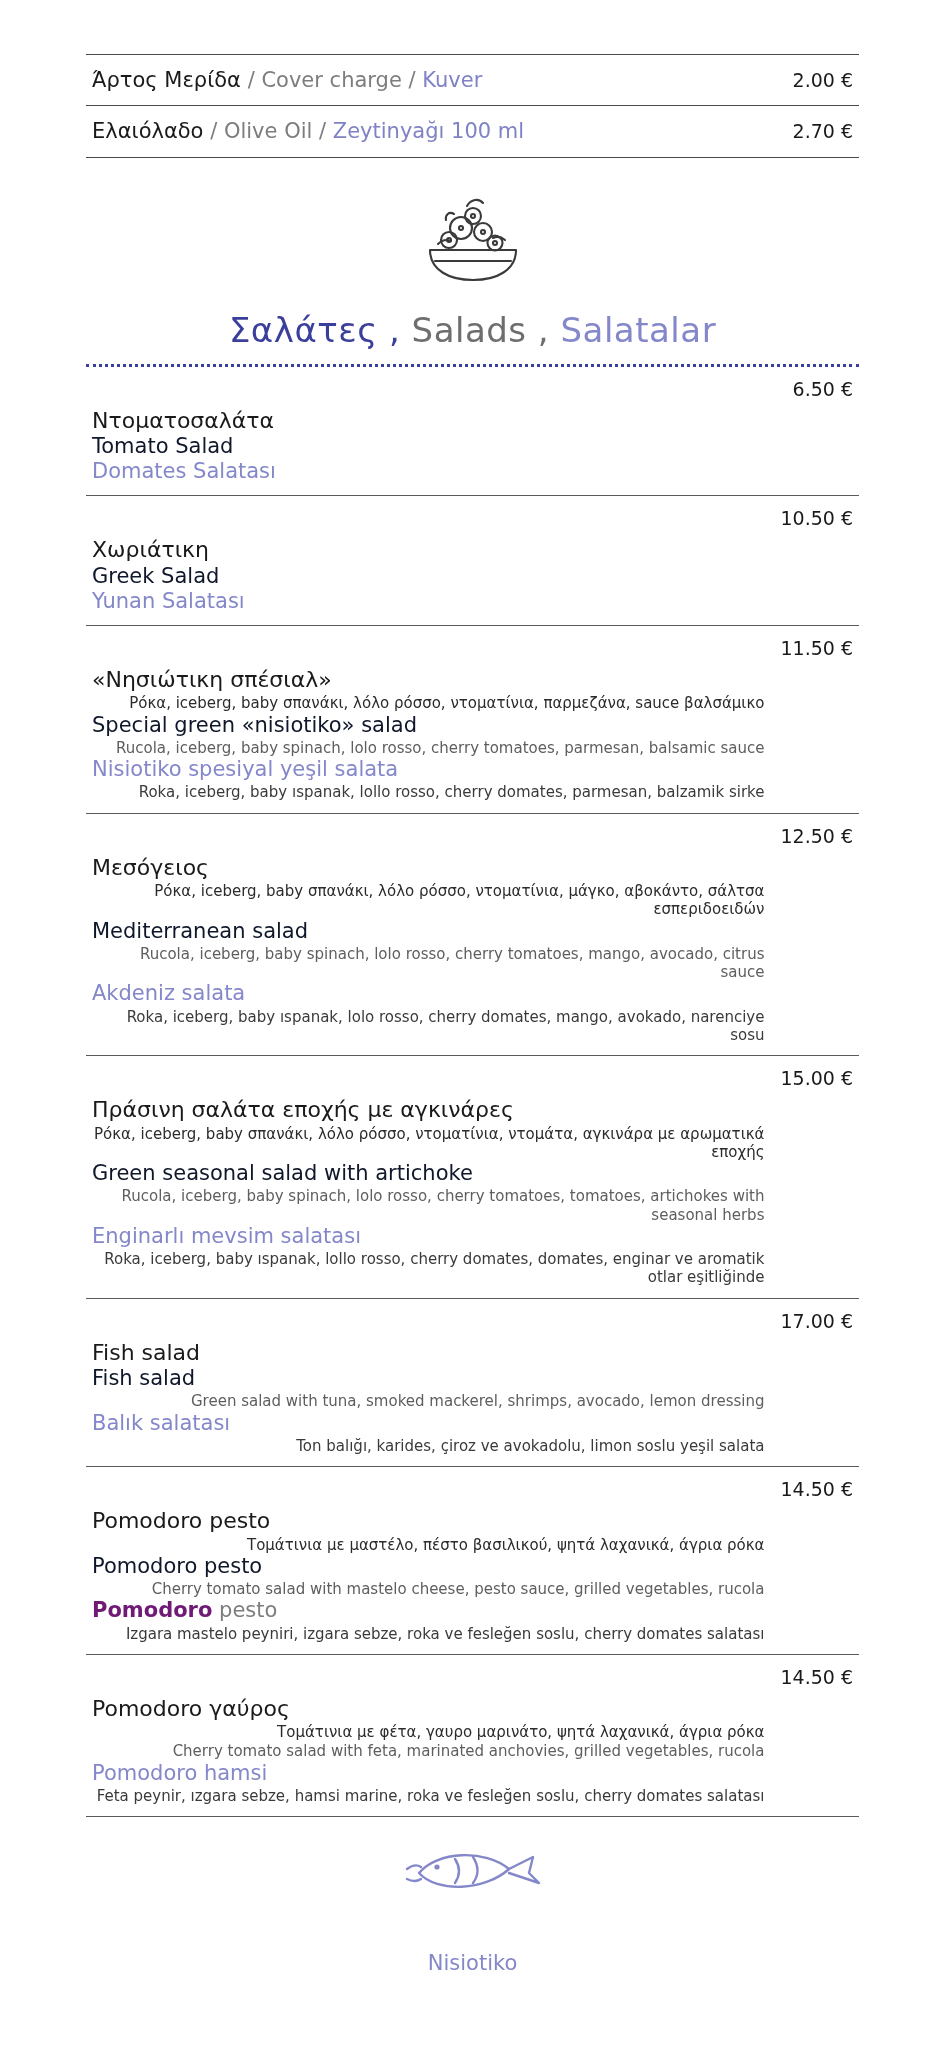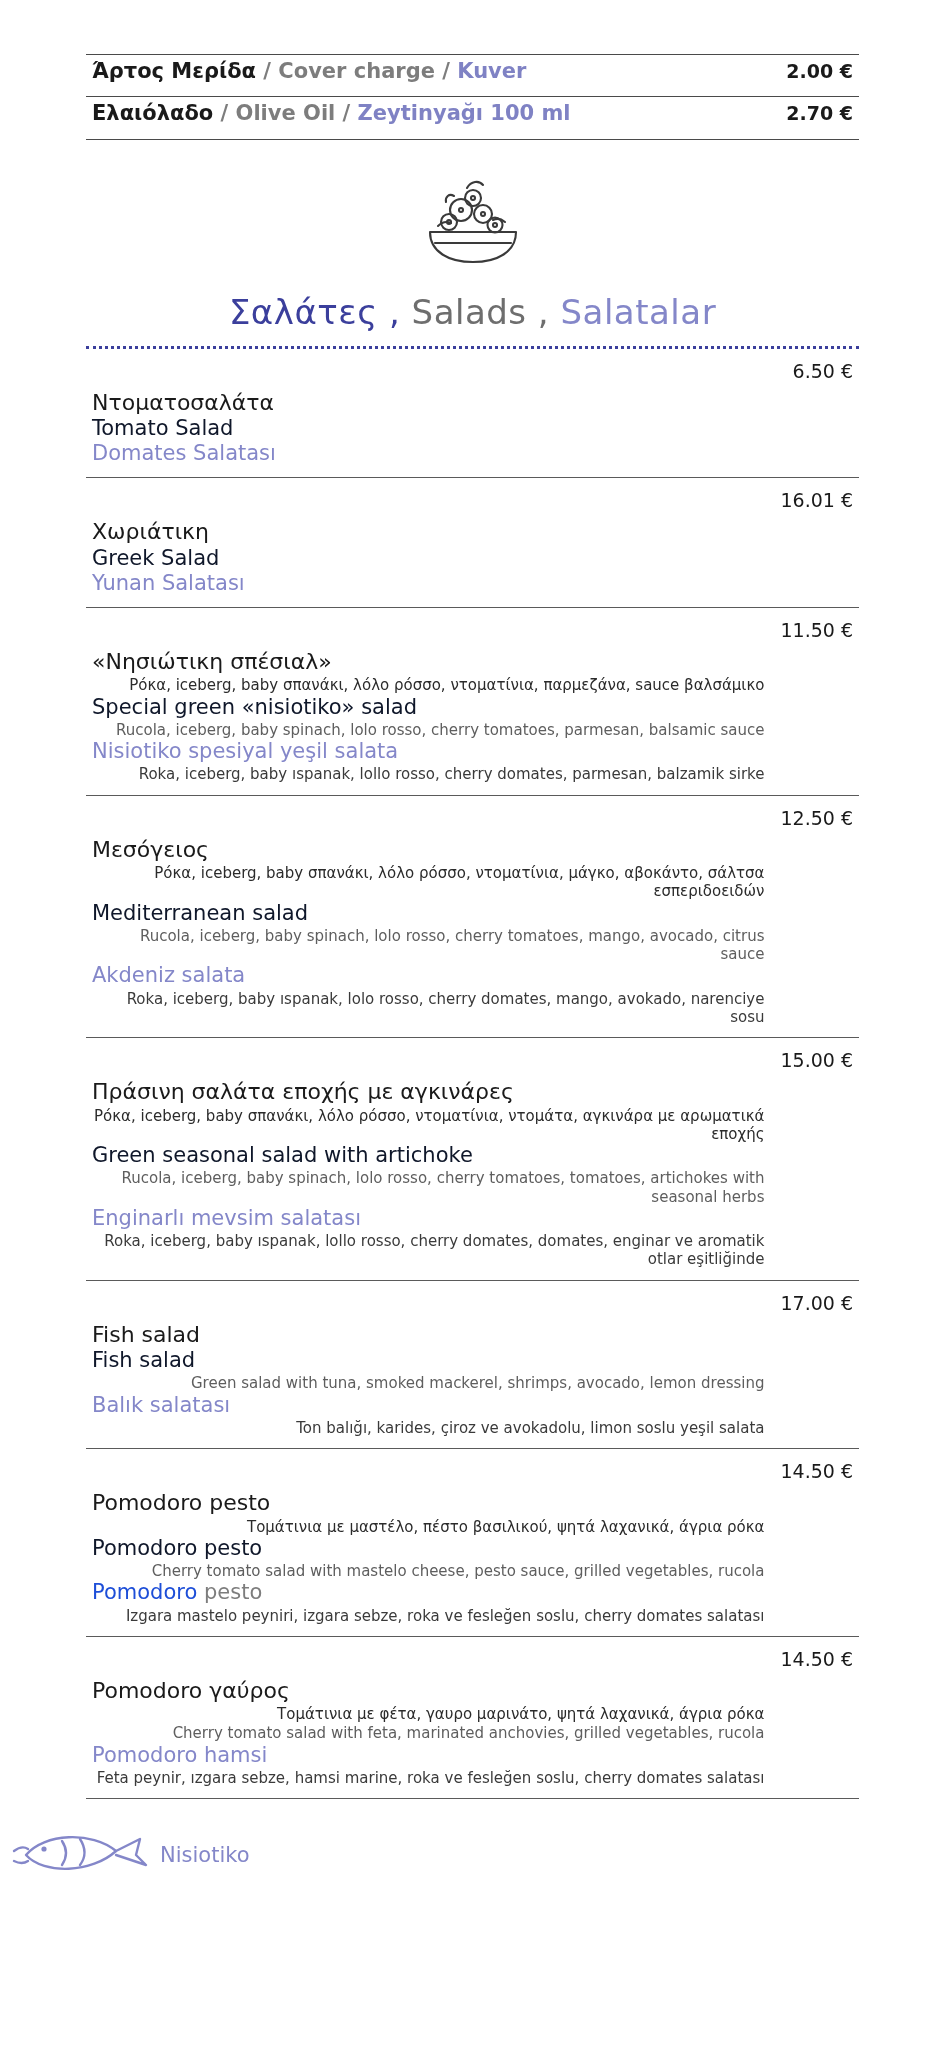"Άρτος Μερίδα / Cover charge" .top-row { font-weight: bold -> none; padding: 3px 6px 12px 6px -> 12px 6px 12px 6px }
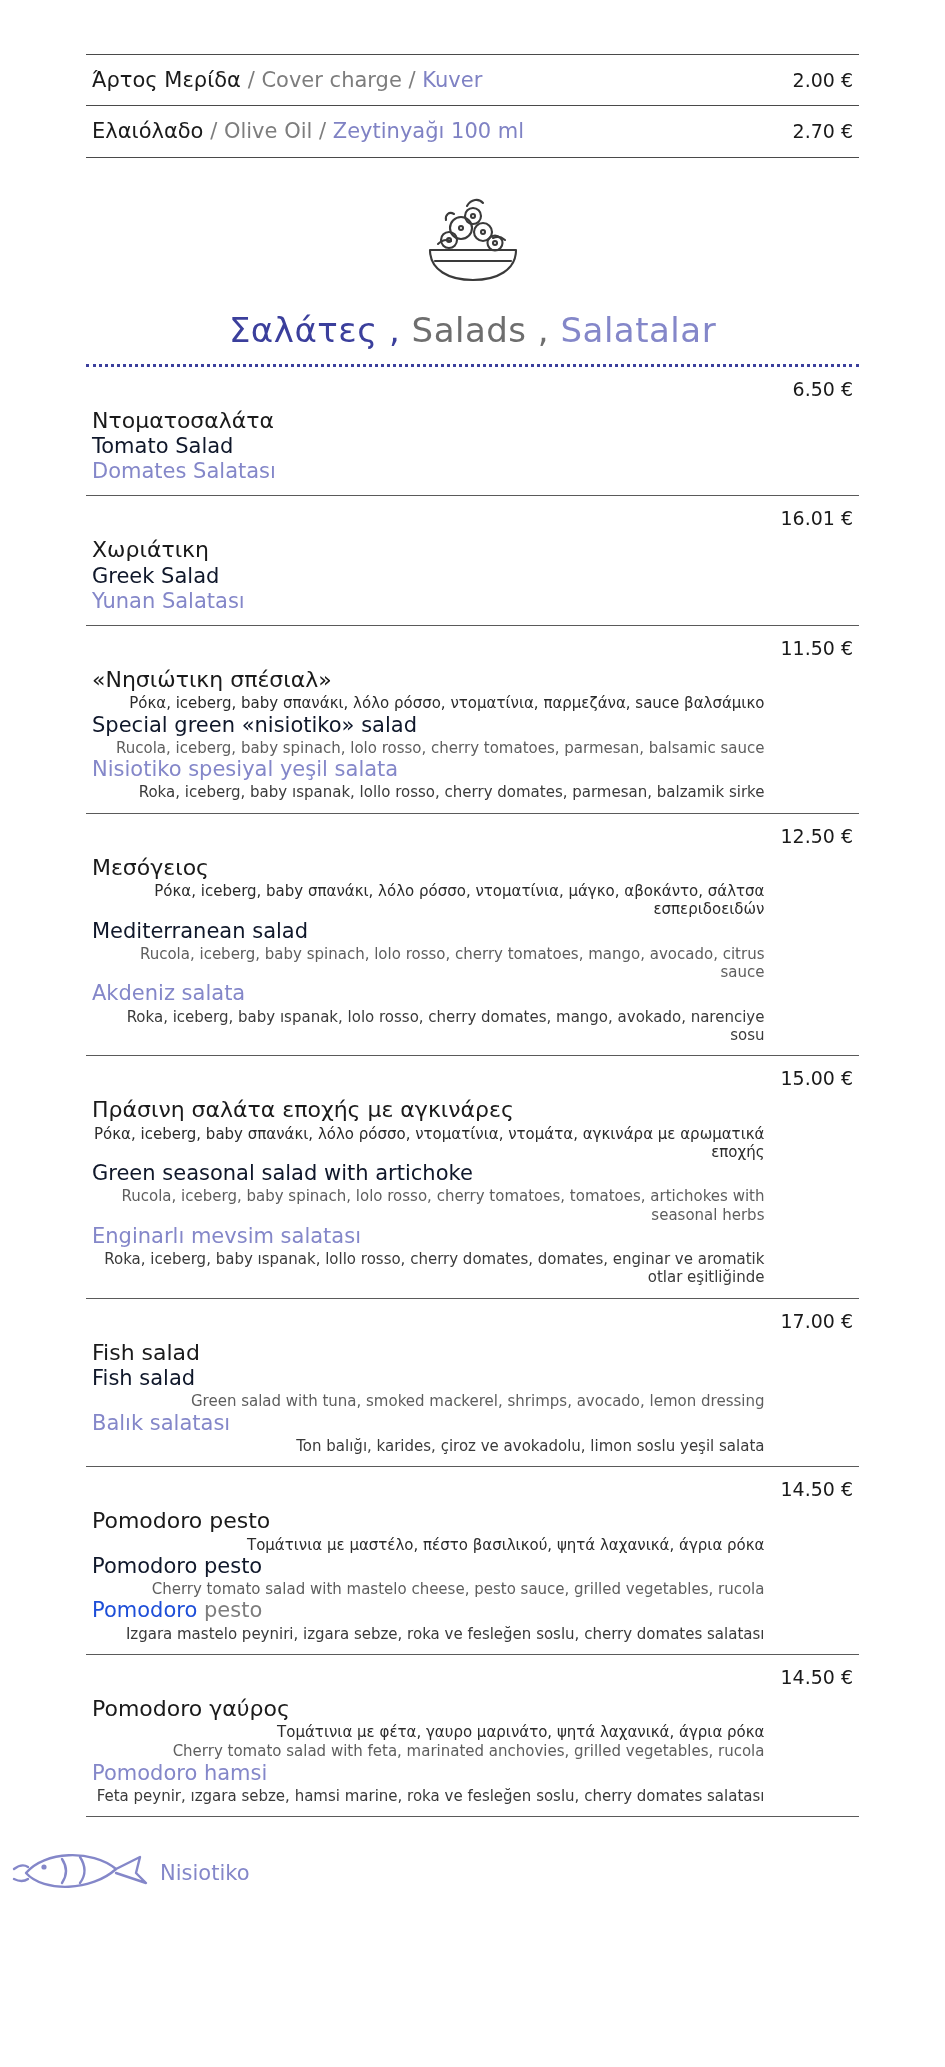"16.01 €" div.item-price { text: 16.01 -> 10.50 }
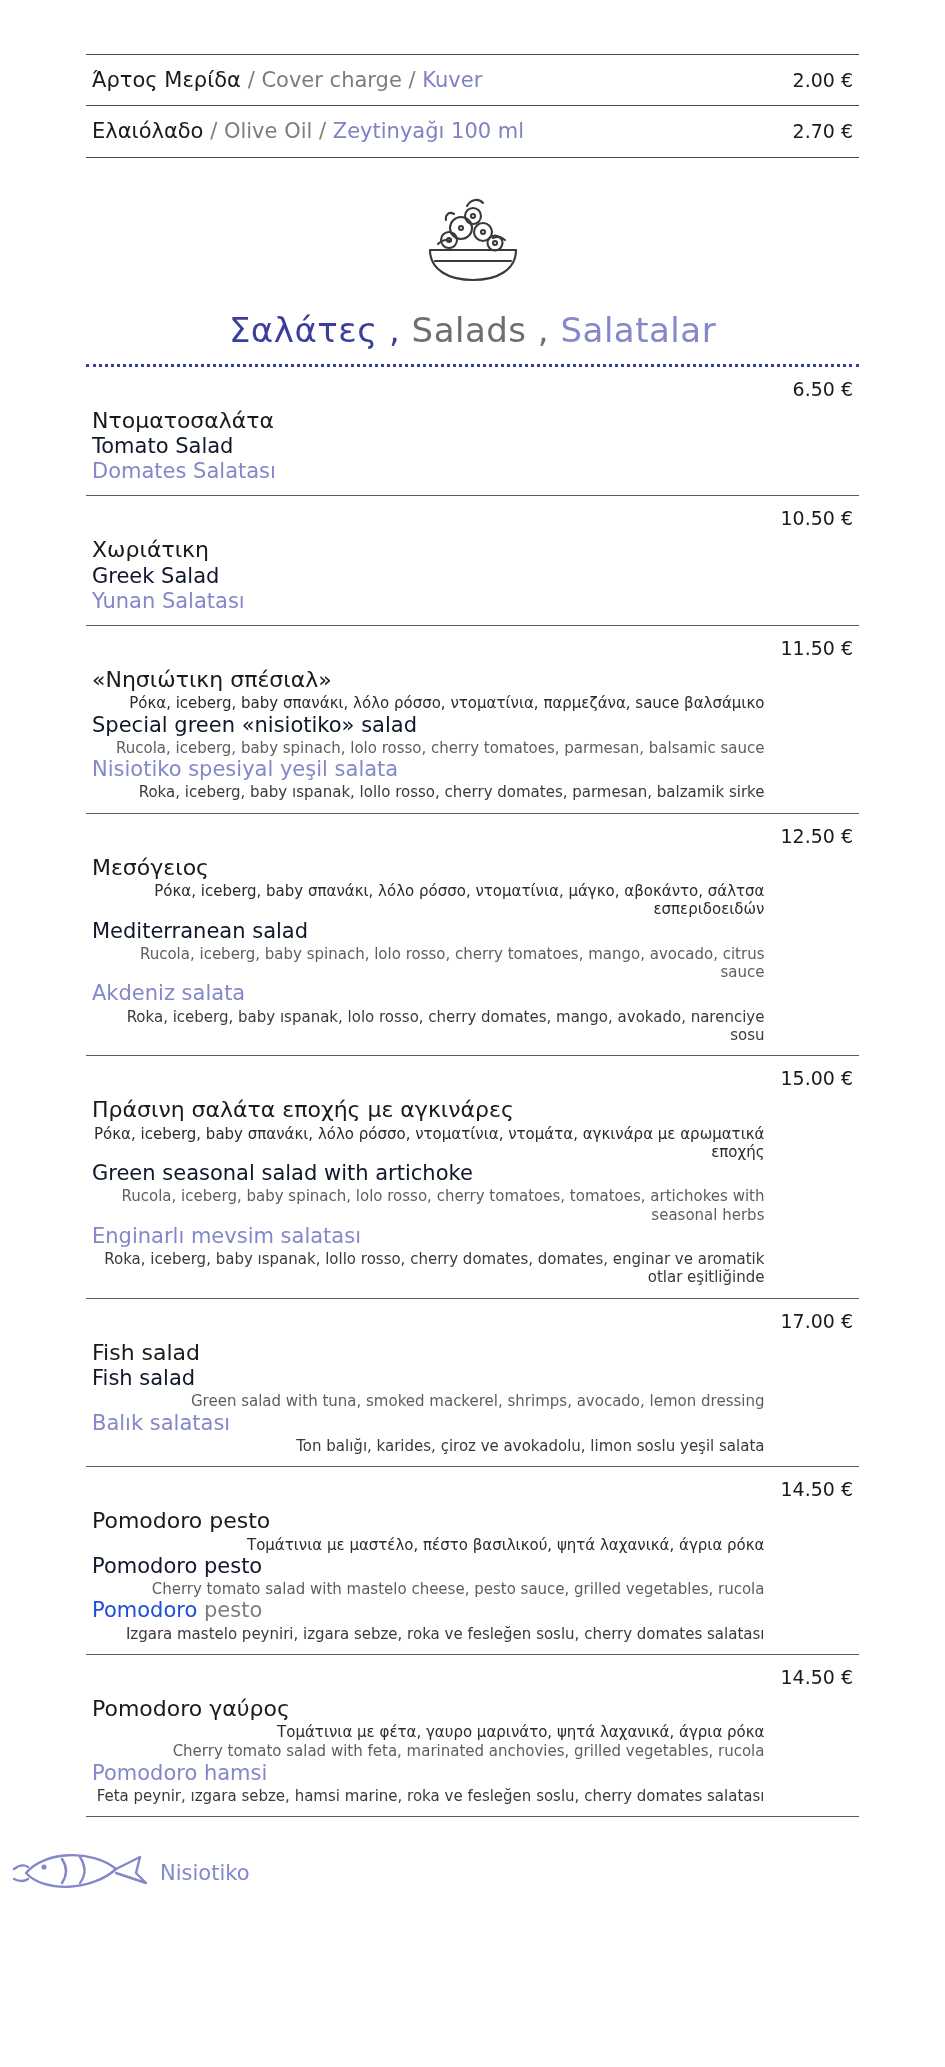"Pomodoro" .mixed-title .w-tr { color: #1d4ed8 -> #701a75; font-weight: none -> bold }
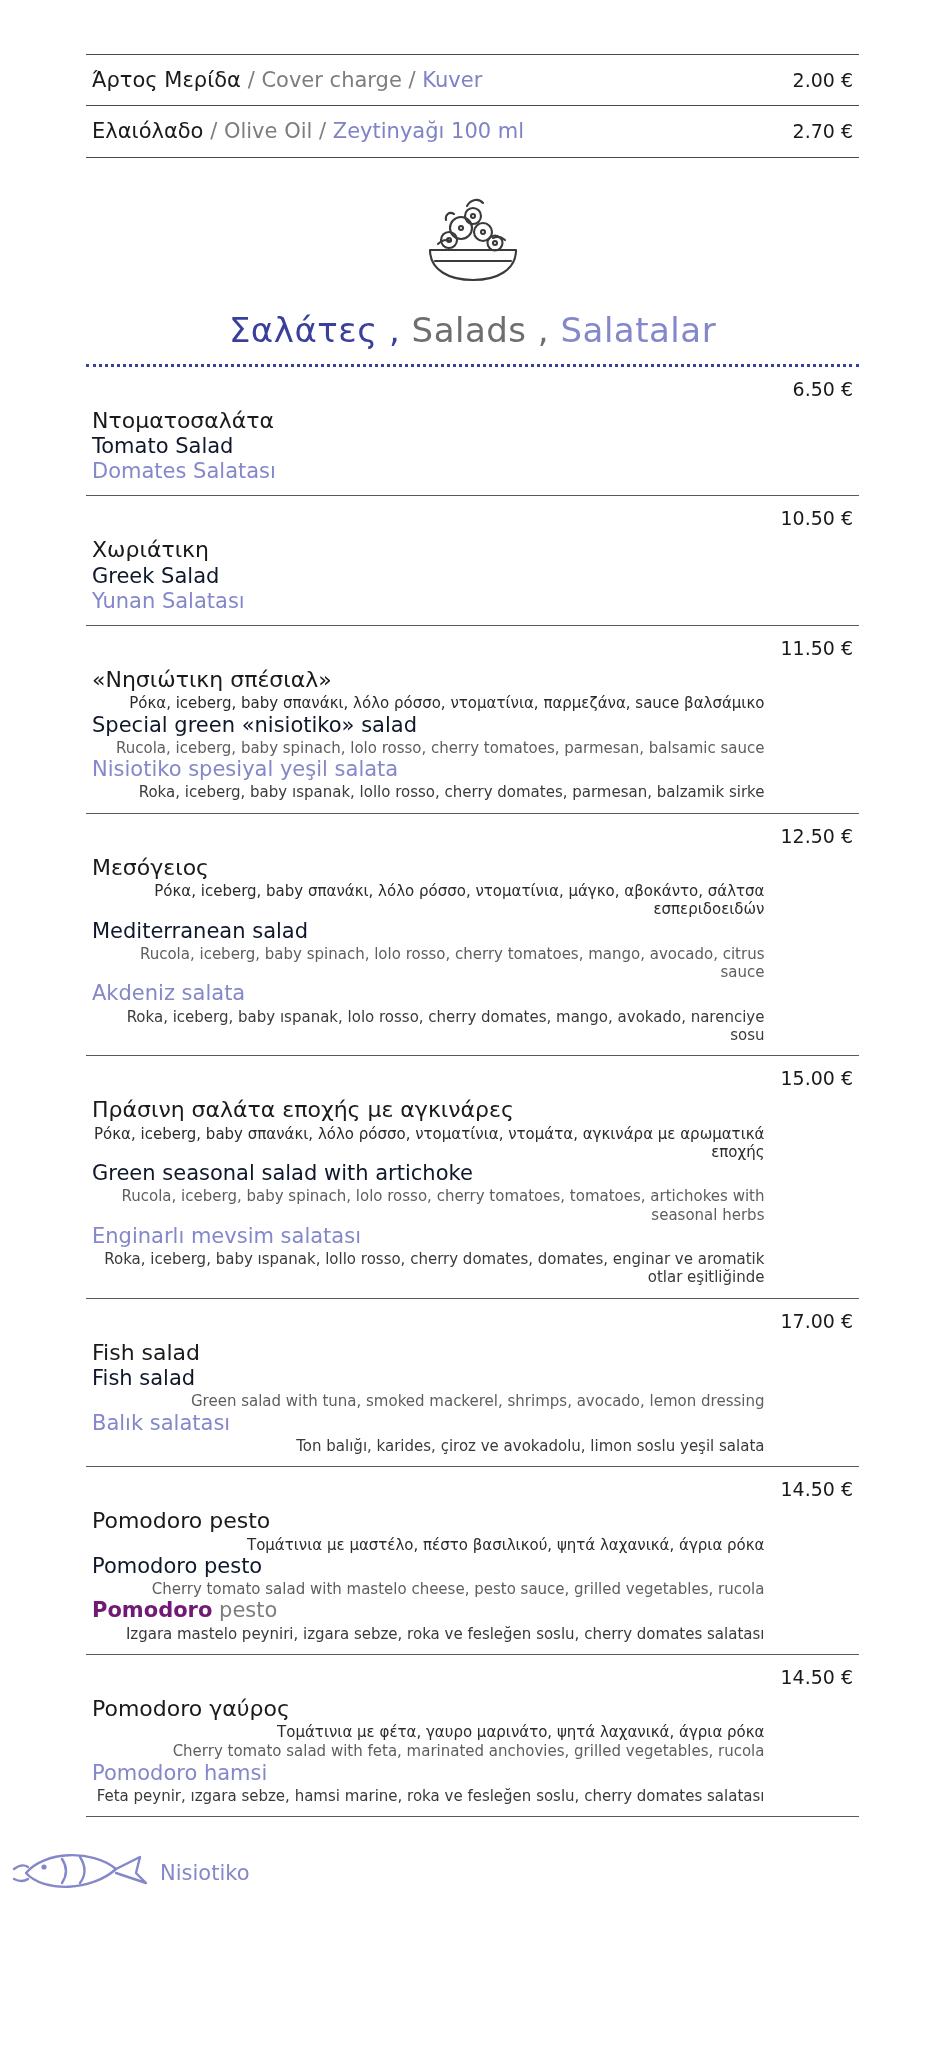"Nisiotiko" .footer { flex-direction: row -> column; gap: none -> 48px }
